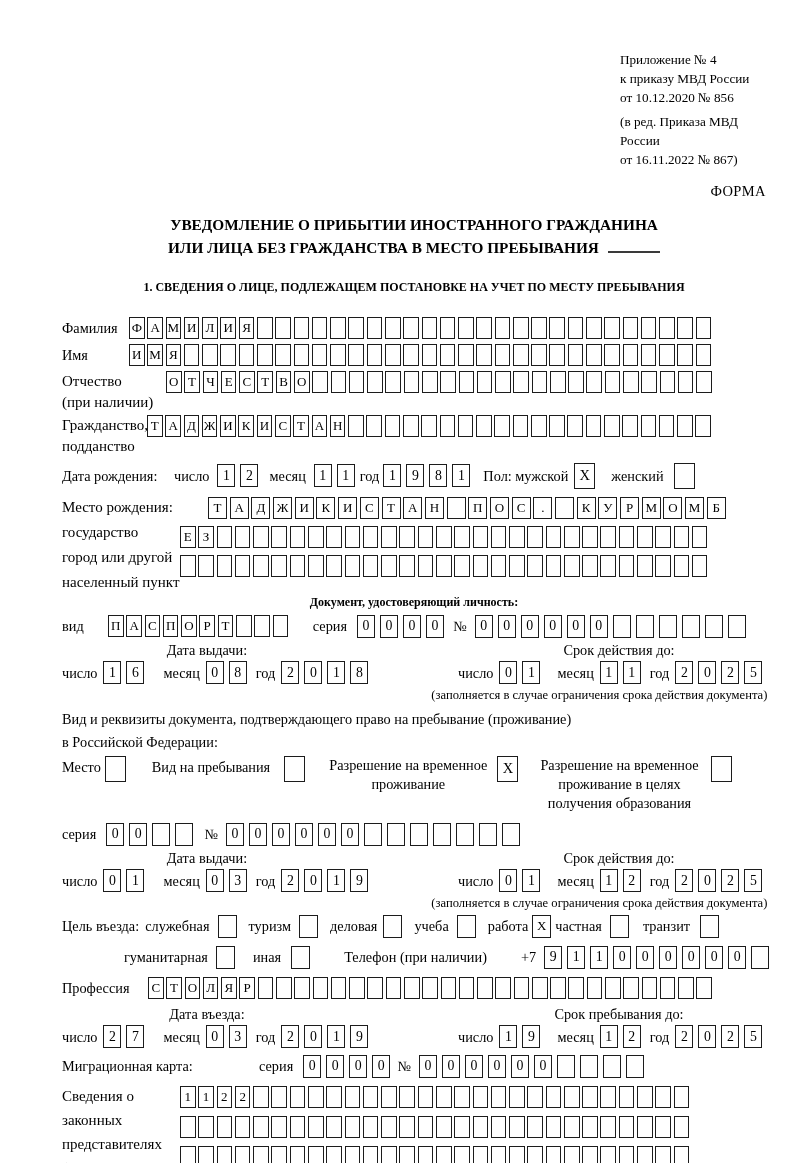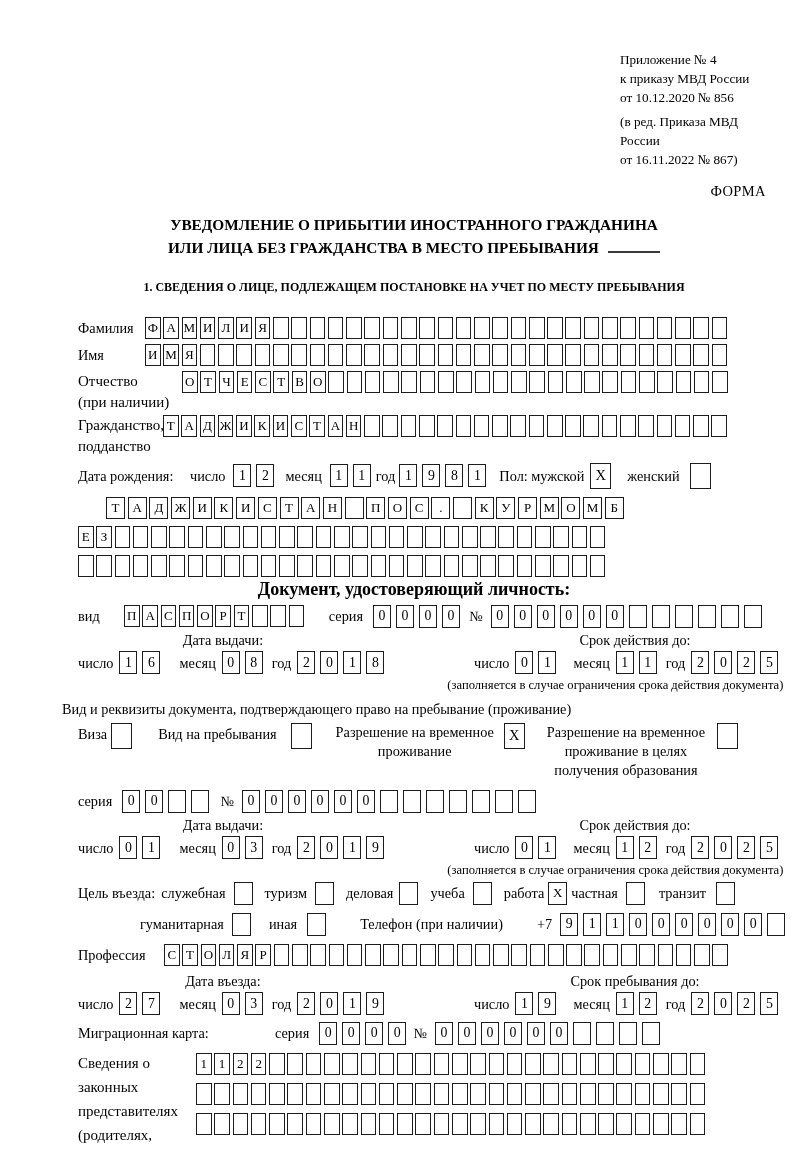"Фамилия" .frow { margin-left: 16px -> none }
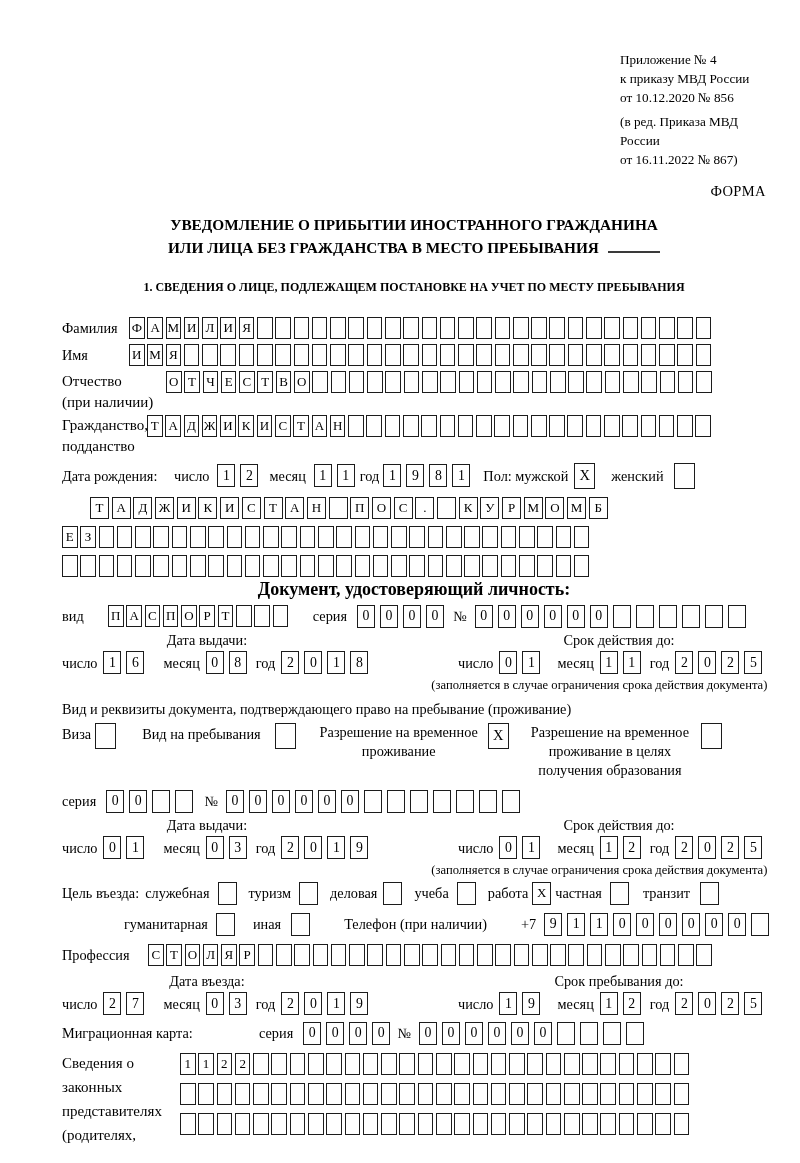"Место рождения:" span { html: none -> <span> <span>Место рождения:</span> <span>государство</span> <span>город или другой</span> <span>населенный пункт</span> </span> }
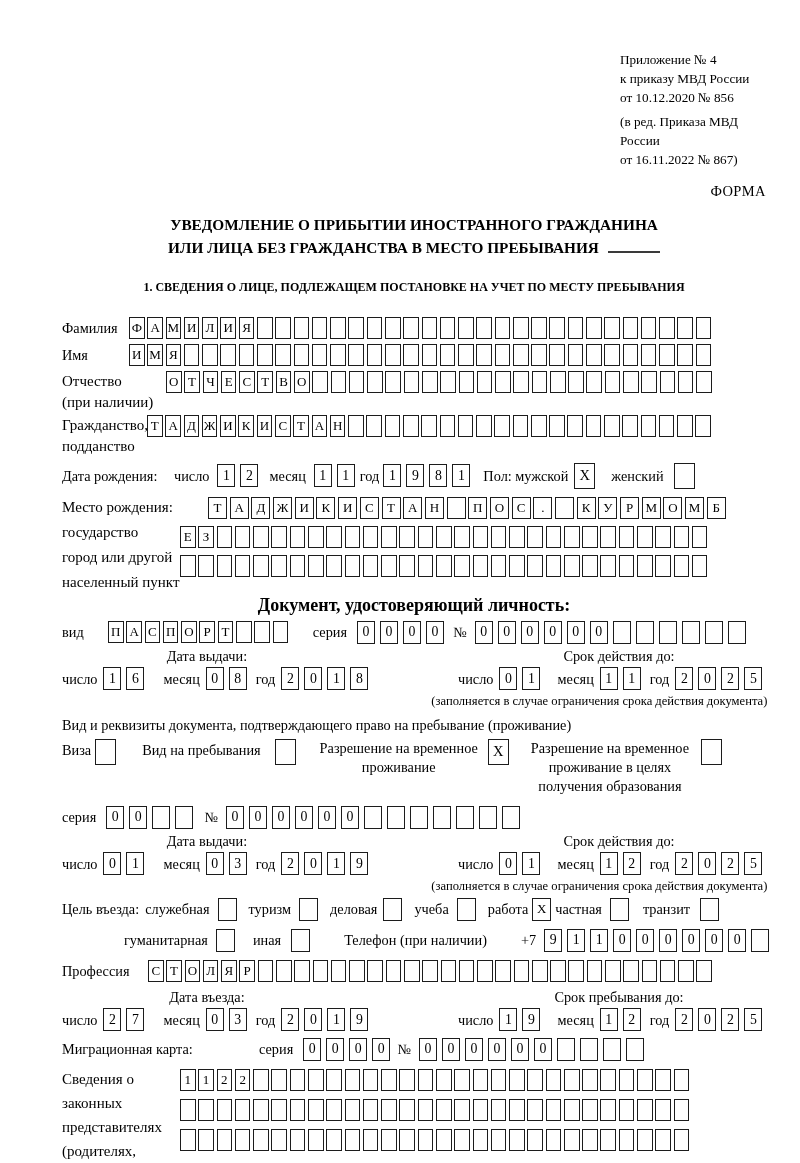"Документ, удостоверяющий личность:" div.sec { font-size: 18px -> 12px }
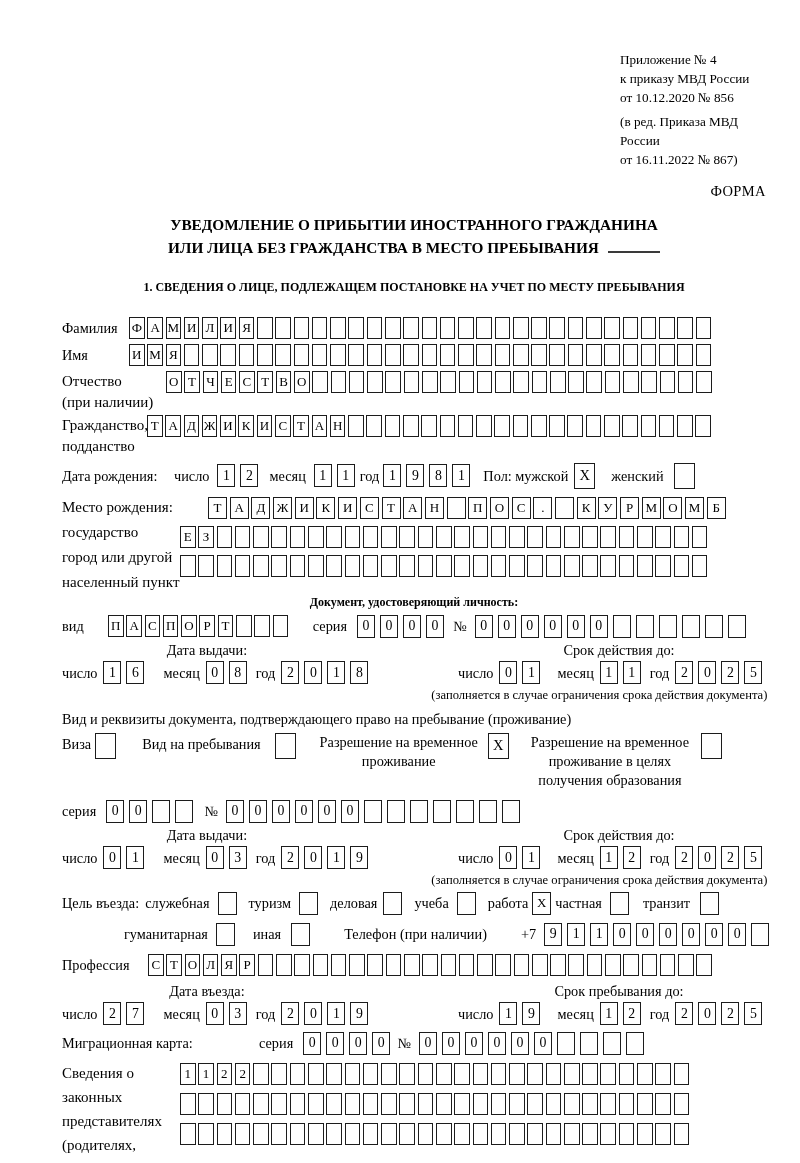"в Российской Федерации:" div.lbl { html: none -> <div>в Российской Федерации:</div> }
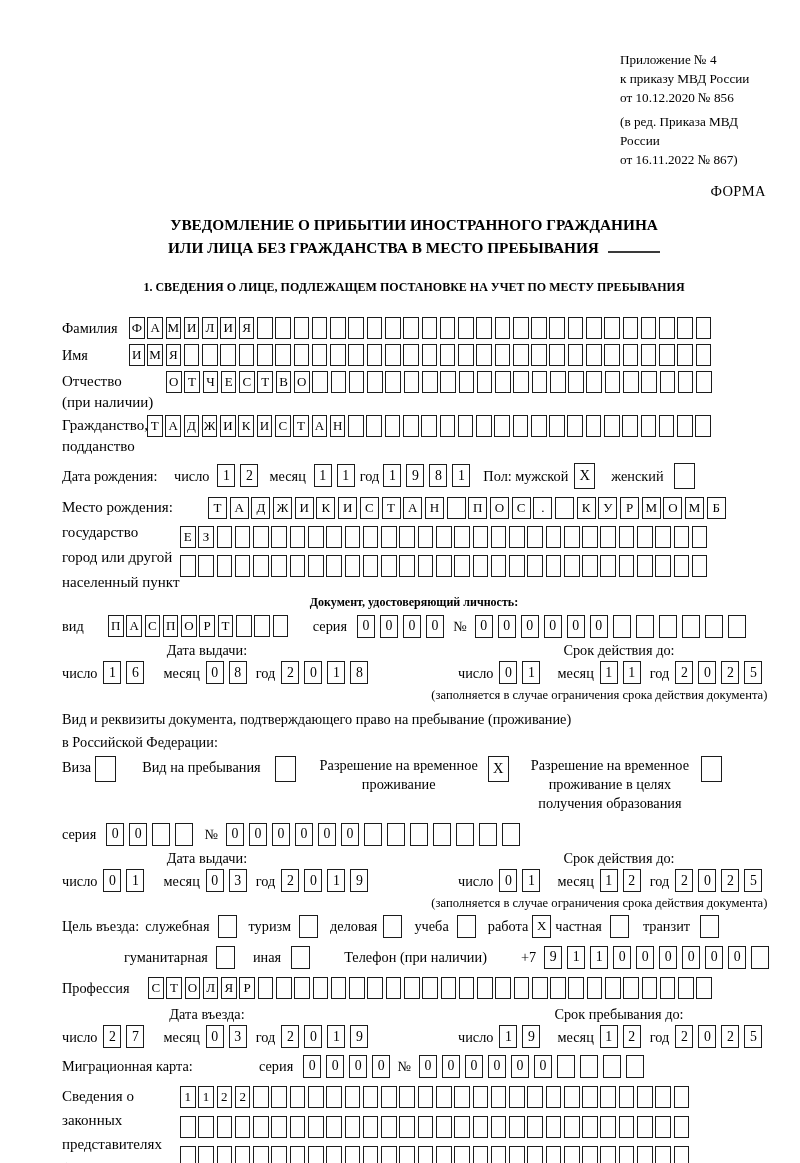"Виза" span.lbl { text: Виза -> Место }
